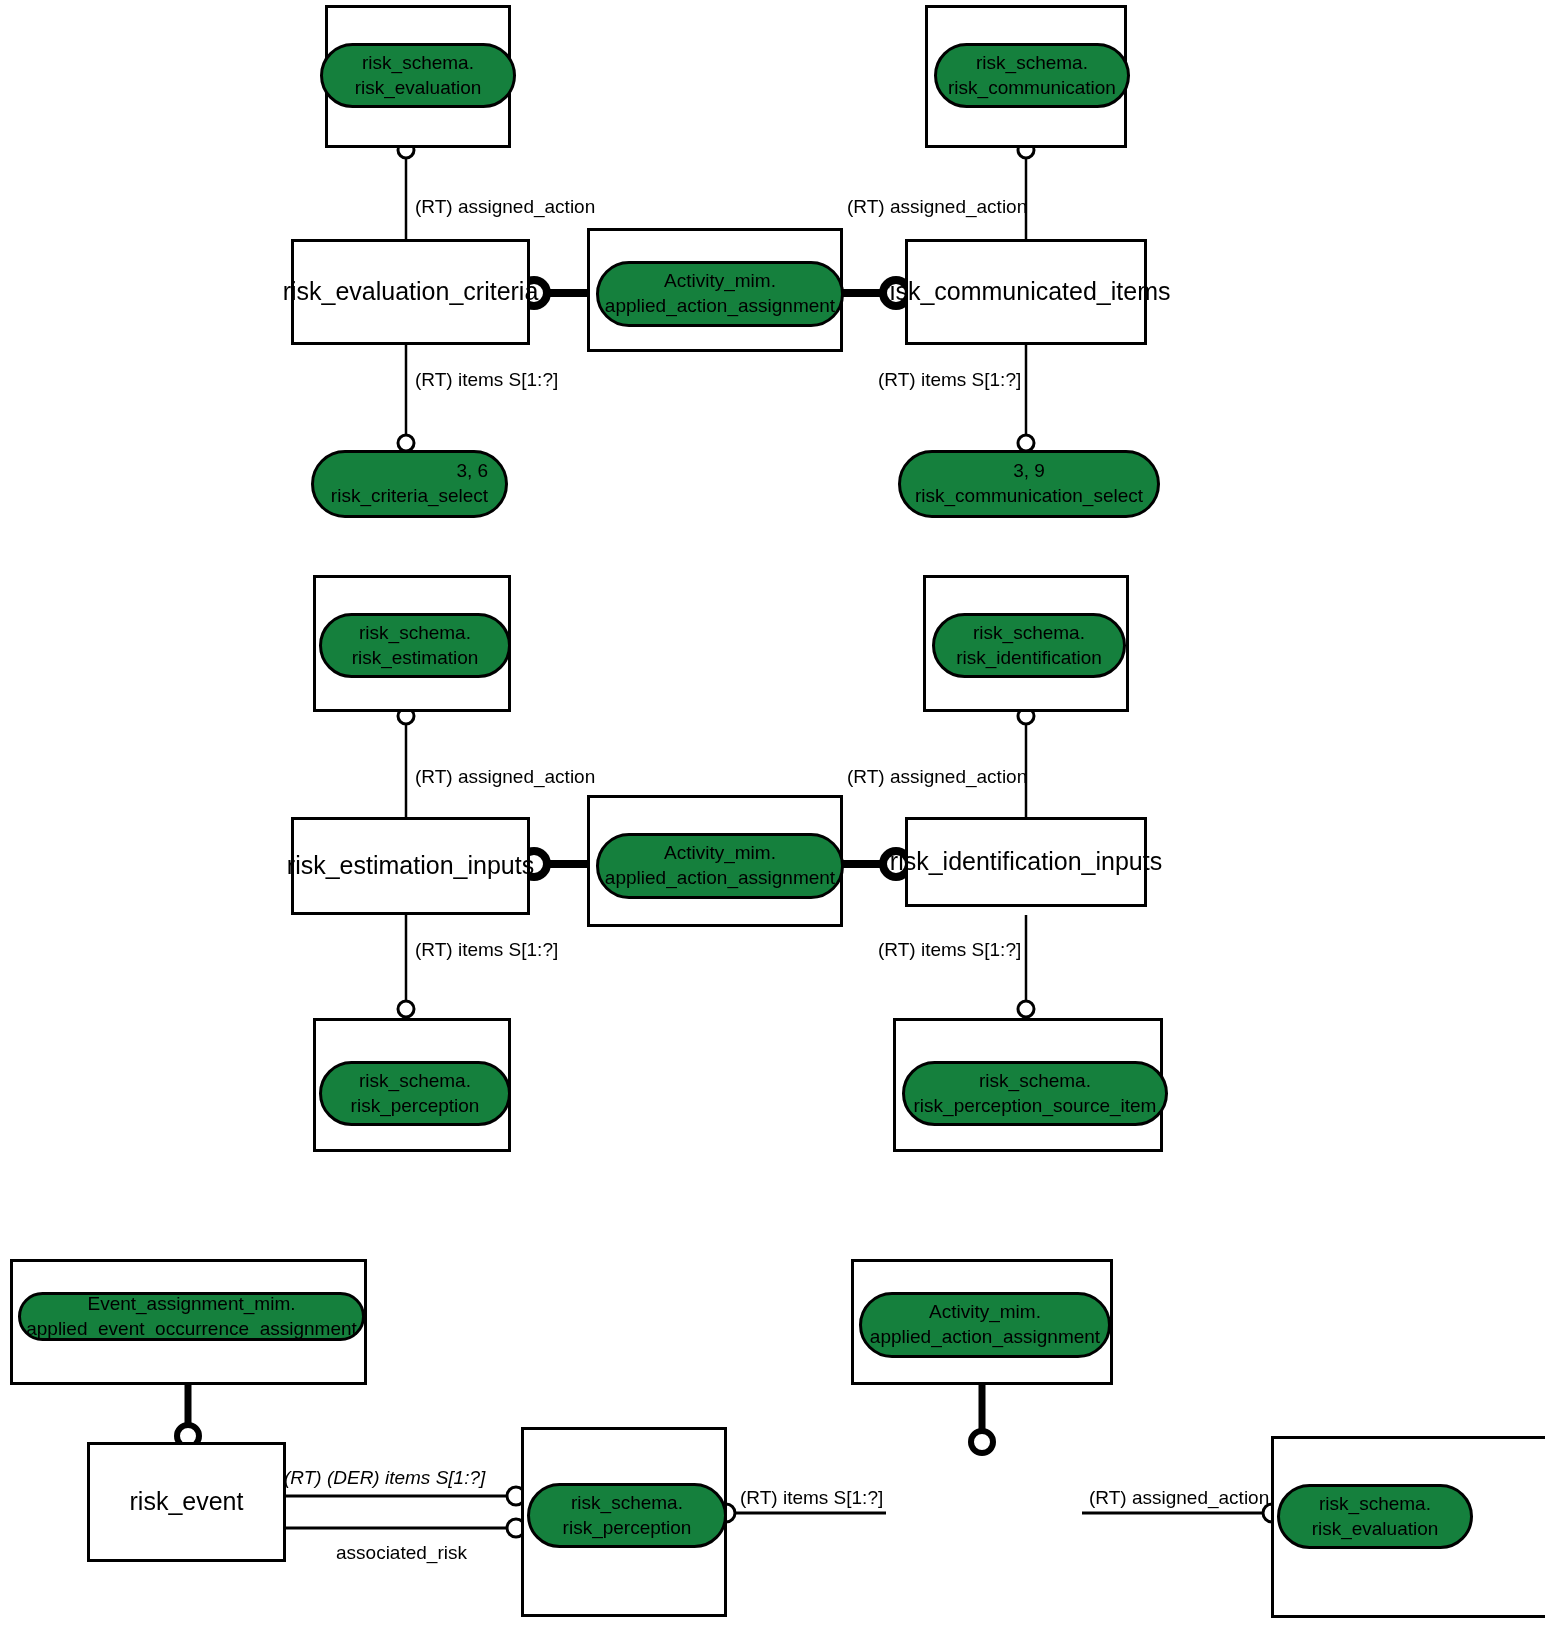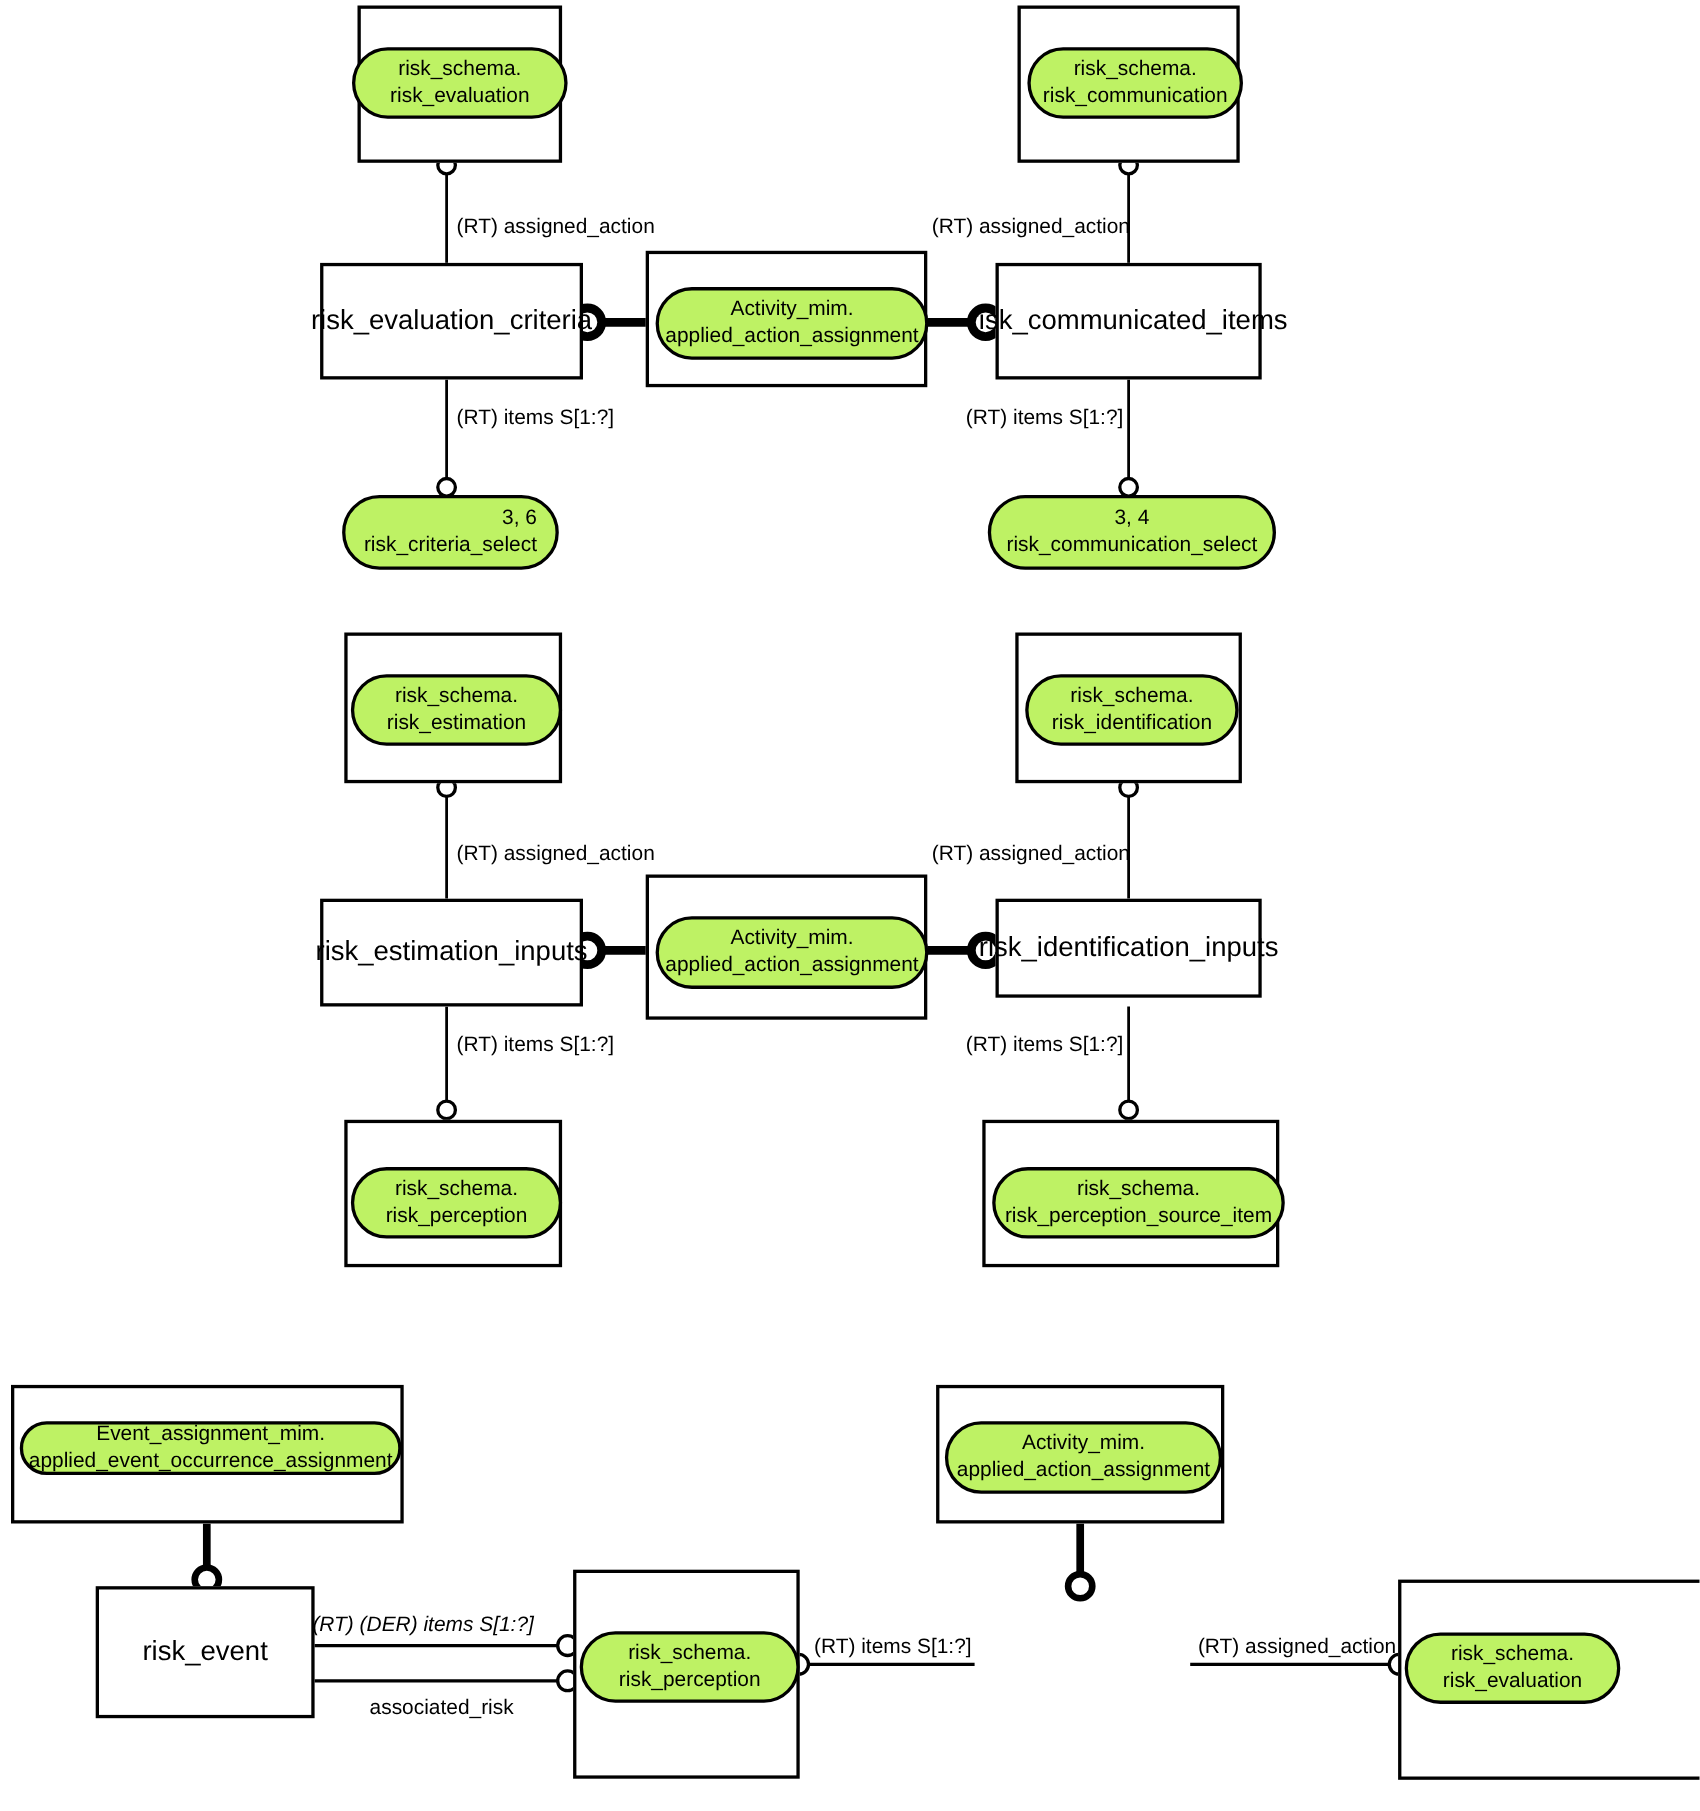"risk_schema." .capsule { background: #bef264 -> #15803d }
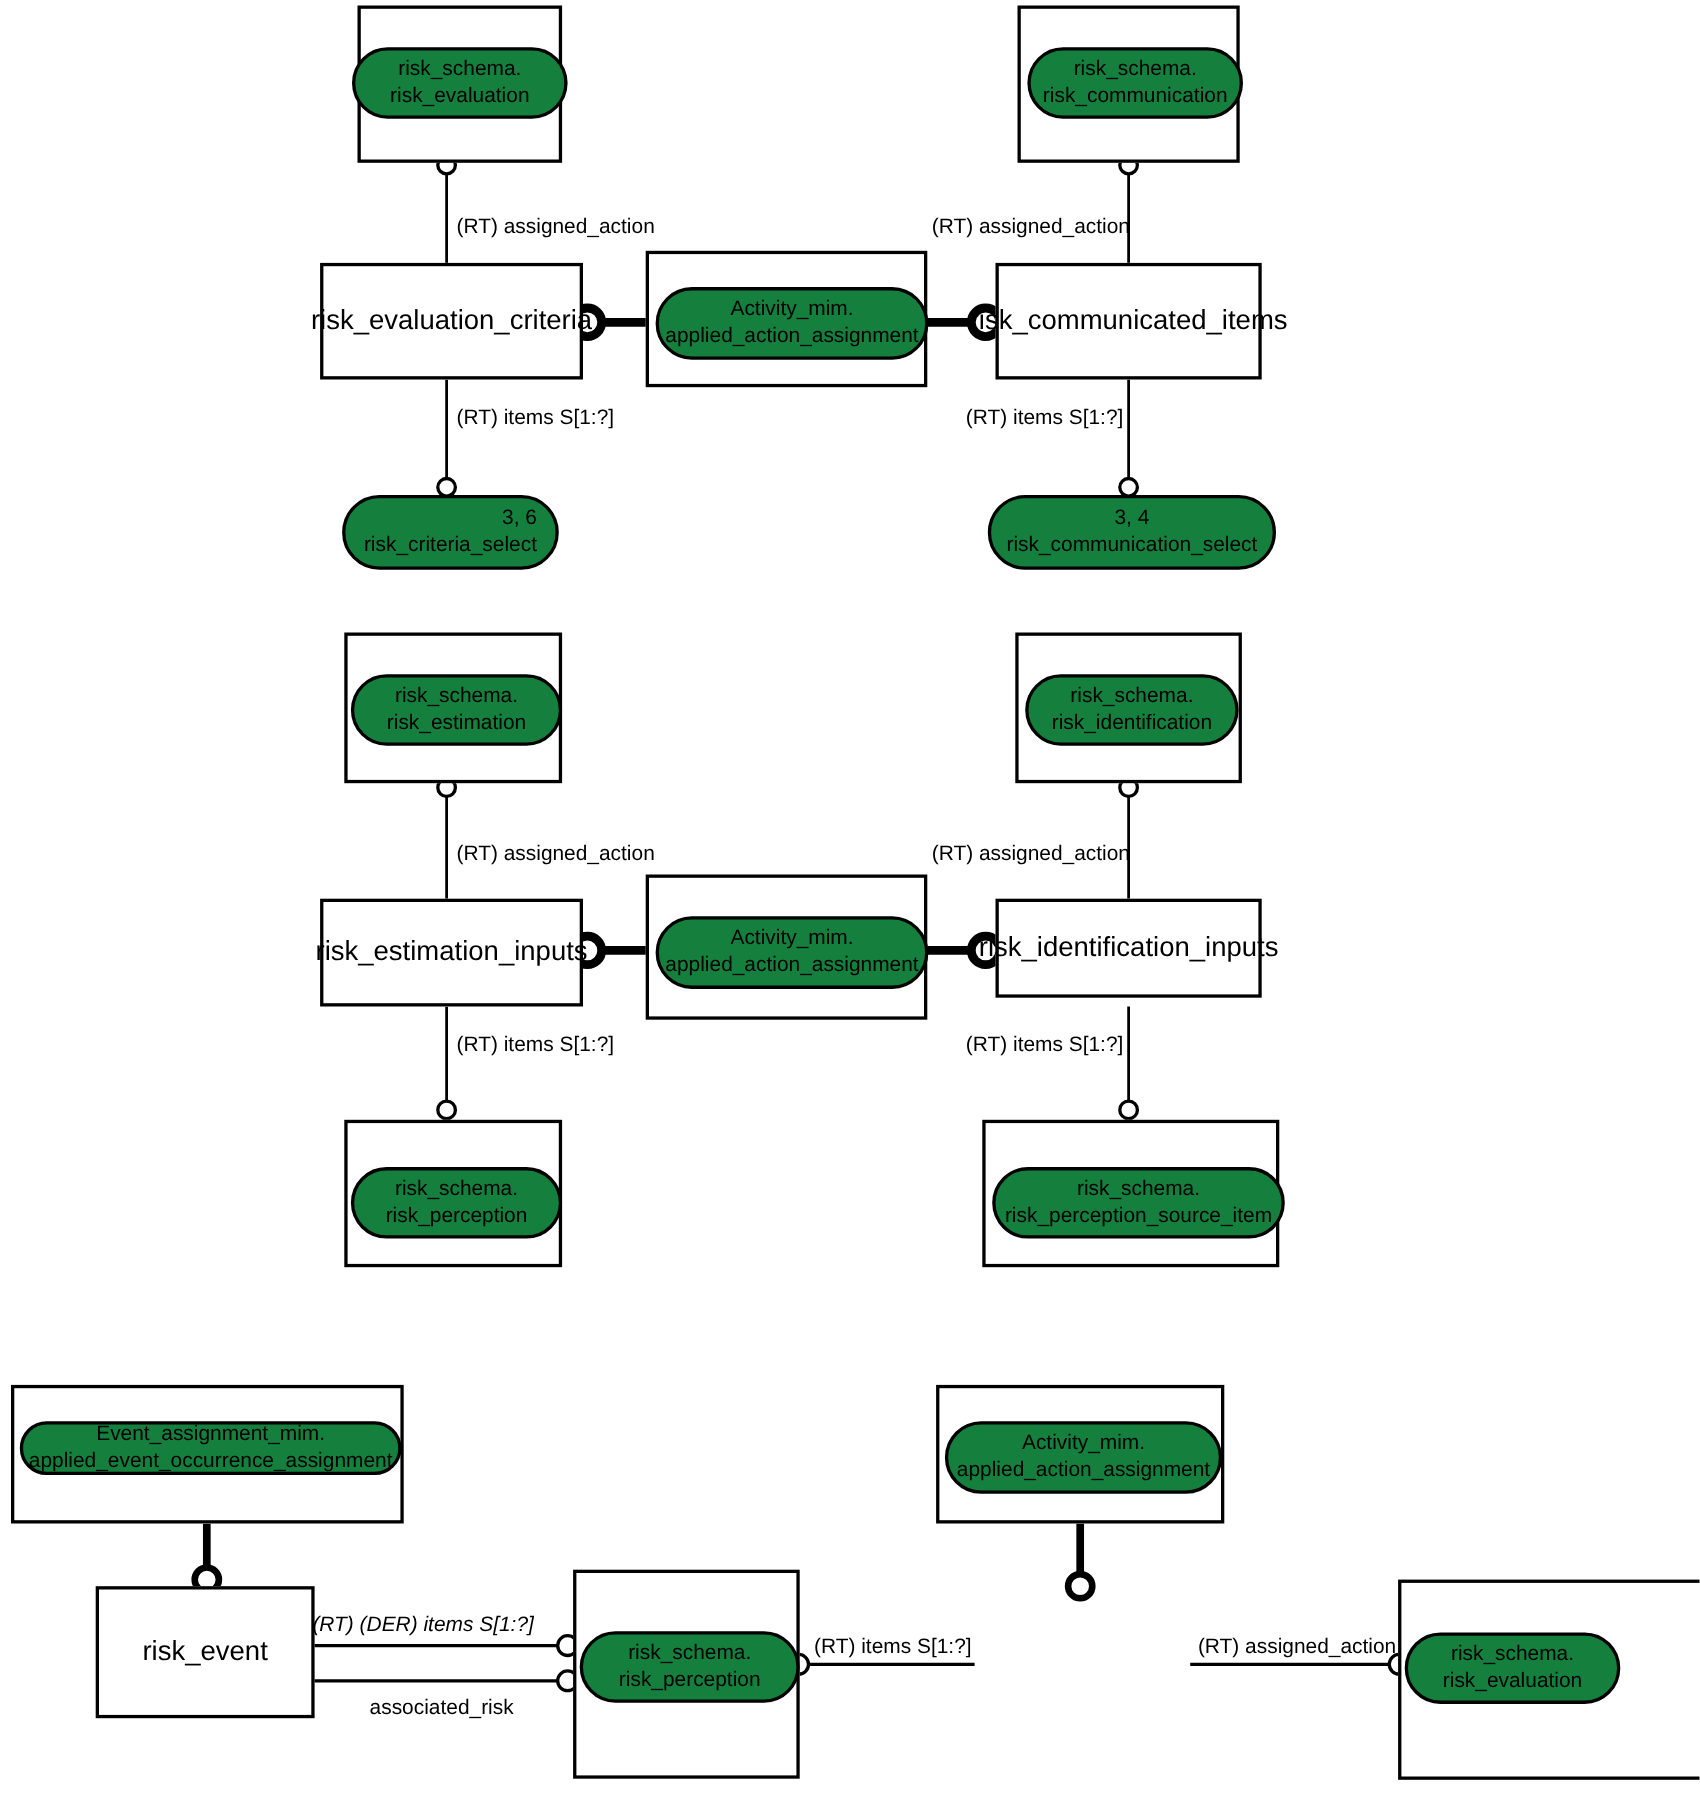"3, 4" span.ln { text: 4 -> 9 }
